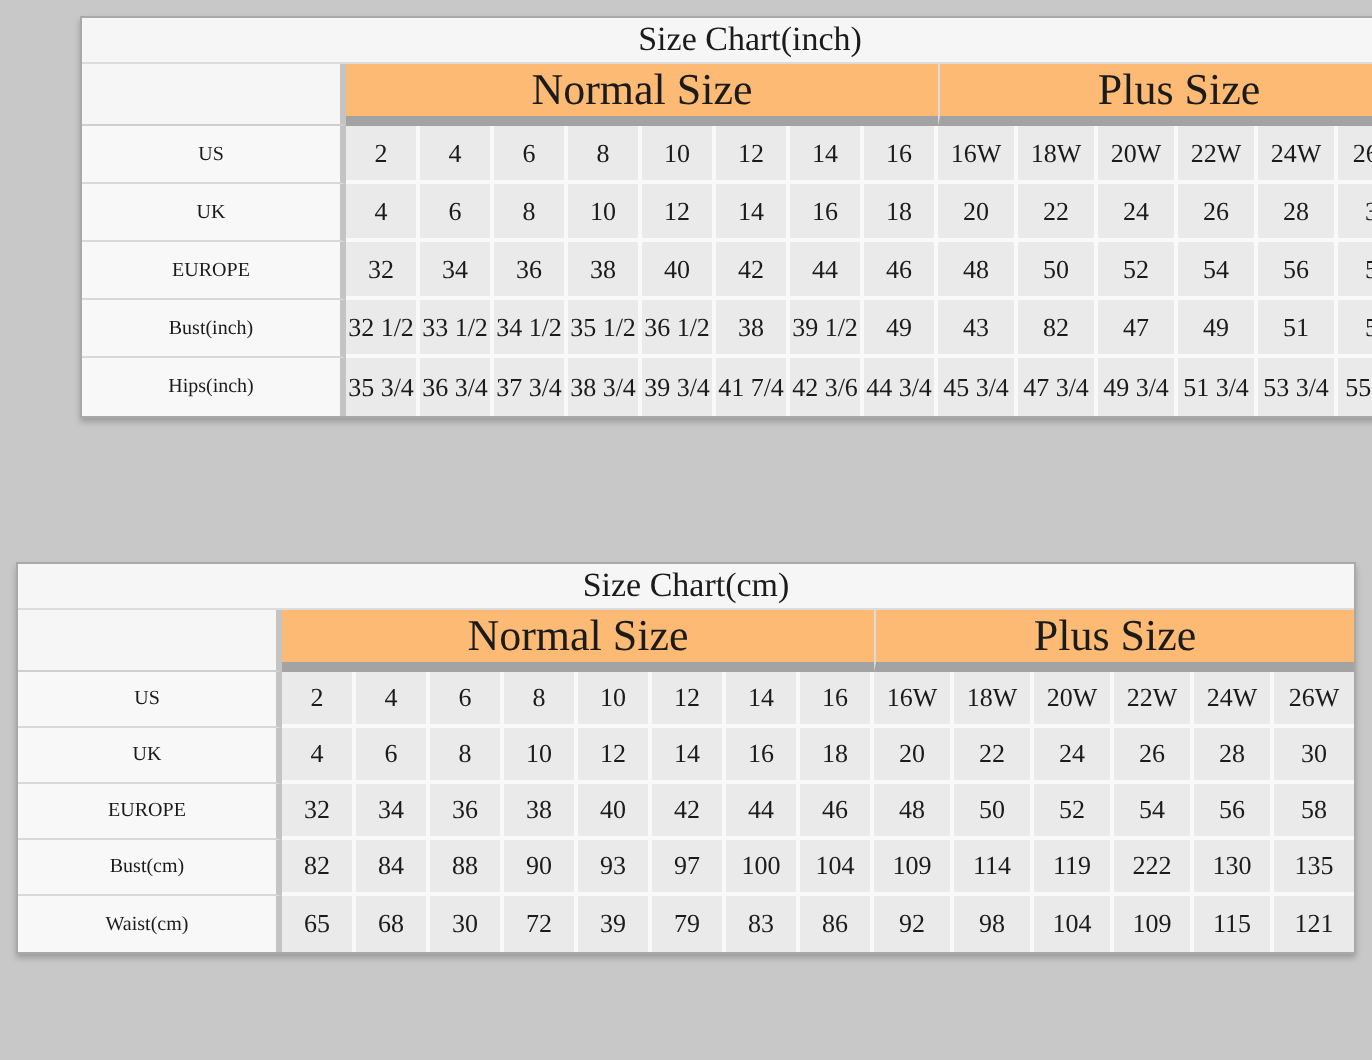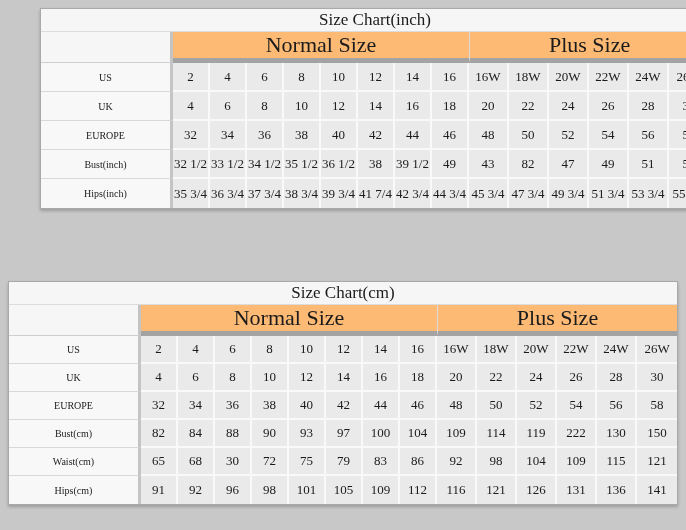"42 3/4" td.cell { text: 3/4 -> 3/6 }
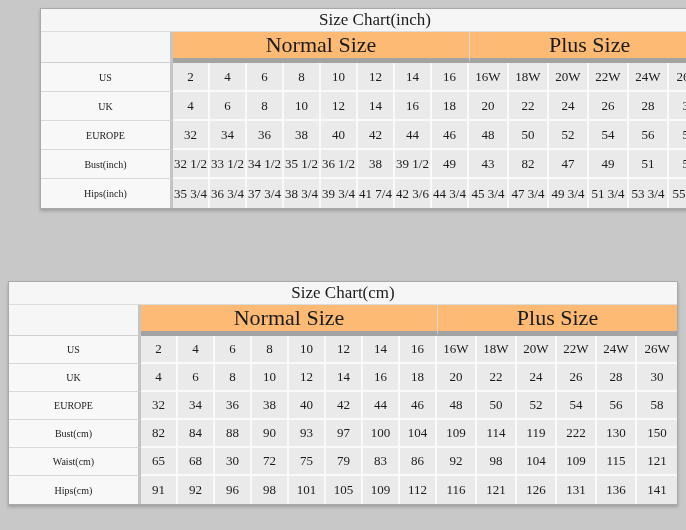"150" td.cell { text: 150 -> 135 }
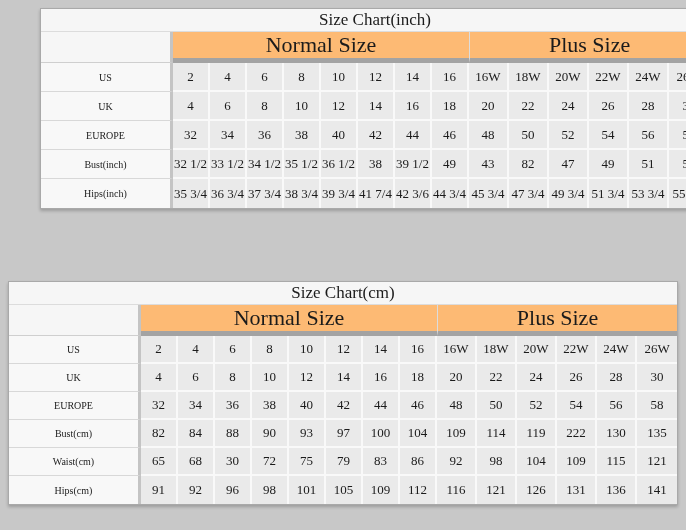"75" td.cell { text: 75 -> 39 }
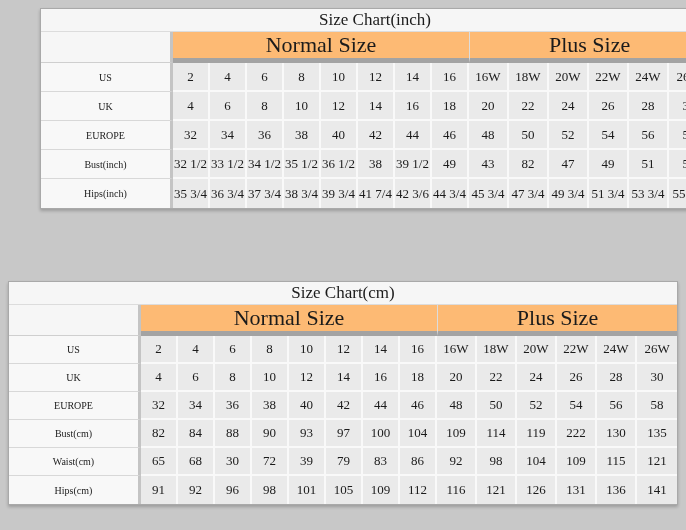"Hips(cm)" tr { html: <tr> <th>Hips(cm)</th> <td>91</td> <td>92</td> <td>96</td> <td>98</td> <td>101</td> <td>105</td> <td>109</td> <td>112</td> <td>116</td> <td>121</td> <td>126</td> <td>131</td> <td>136</td> <td>141</td> </tr> -> none }
